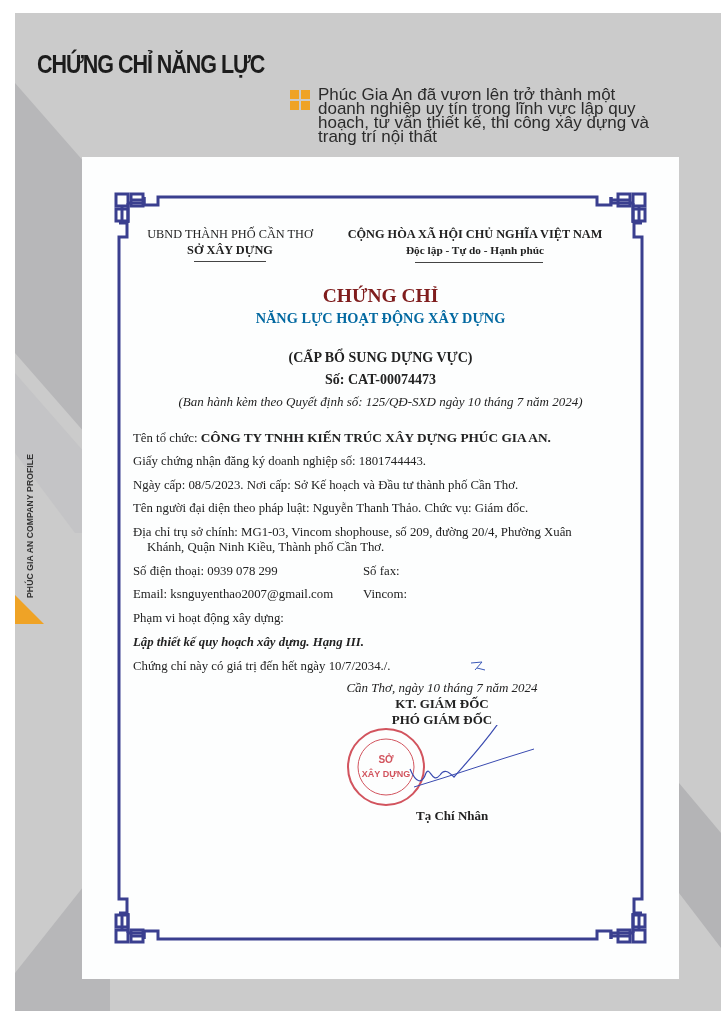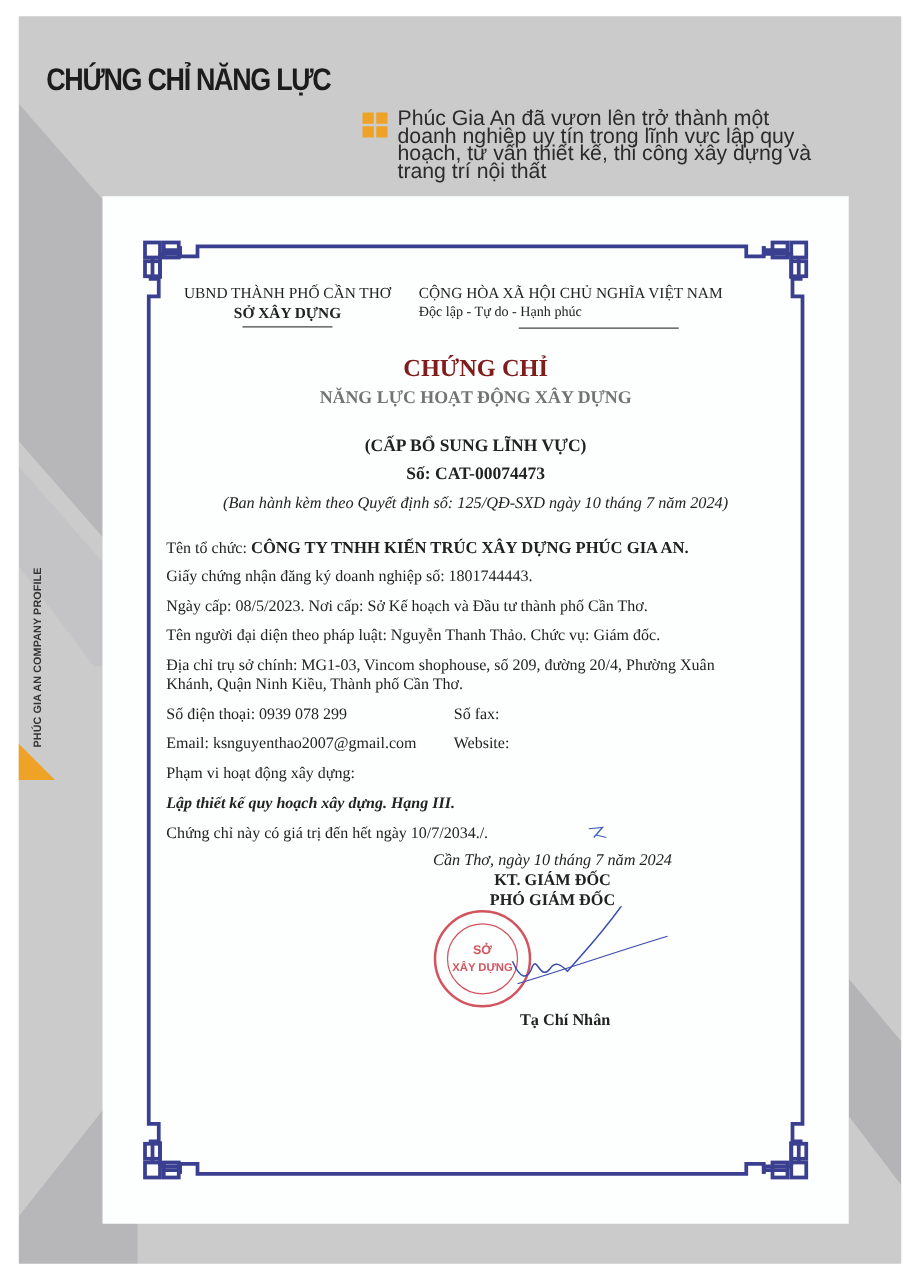"CỘNG HÒA XÃ HỘI CHỦ" .hdr-right { font-weight: normal -> bold; text-align: left -> center }
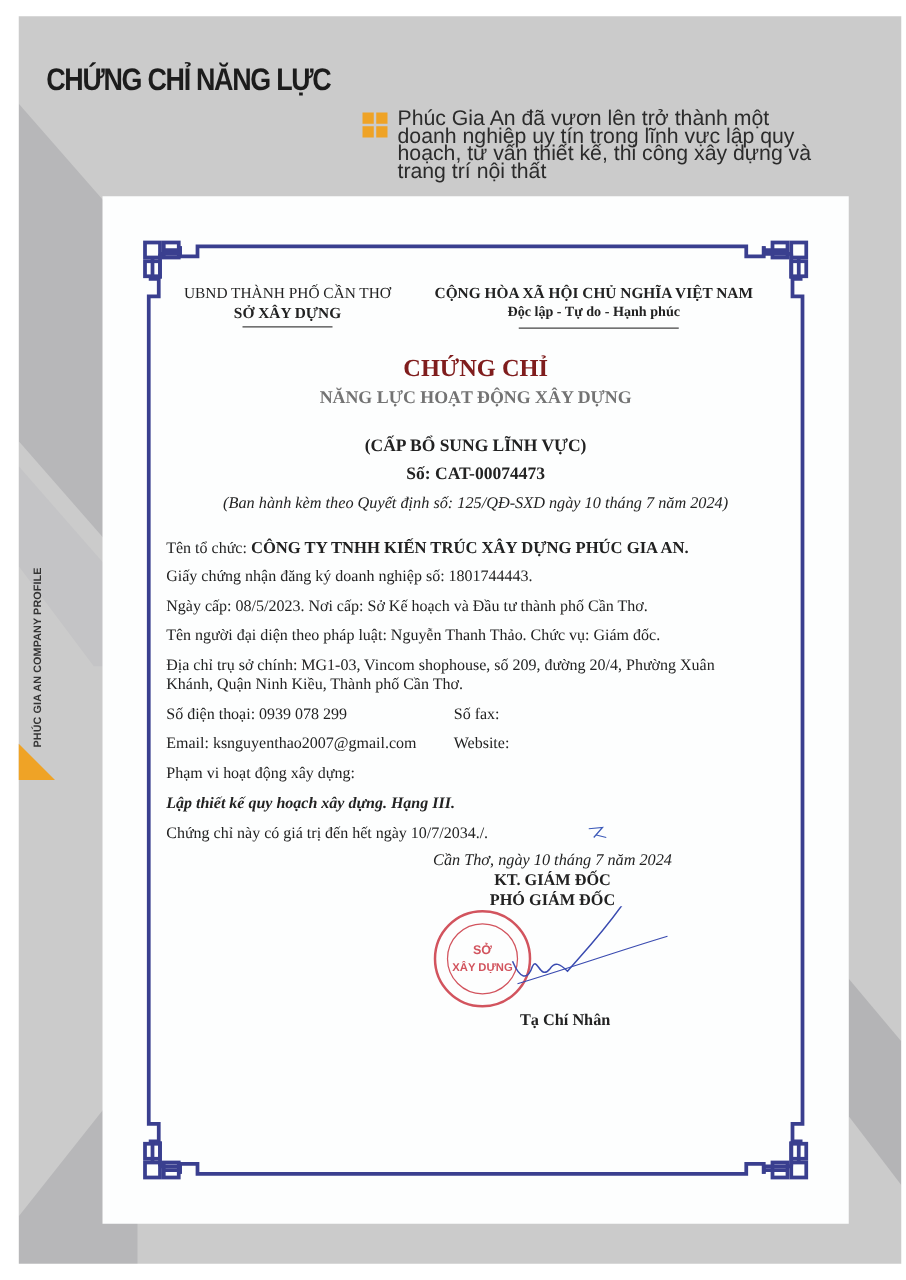"NĂNG LỰC HOẠT ĐỘNG XÂY" .title-sub { color: #737373 -> #0369a1 }
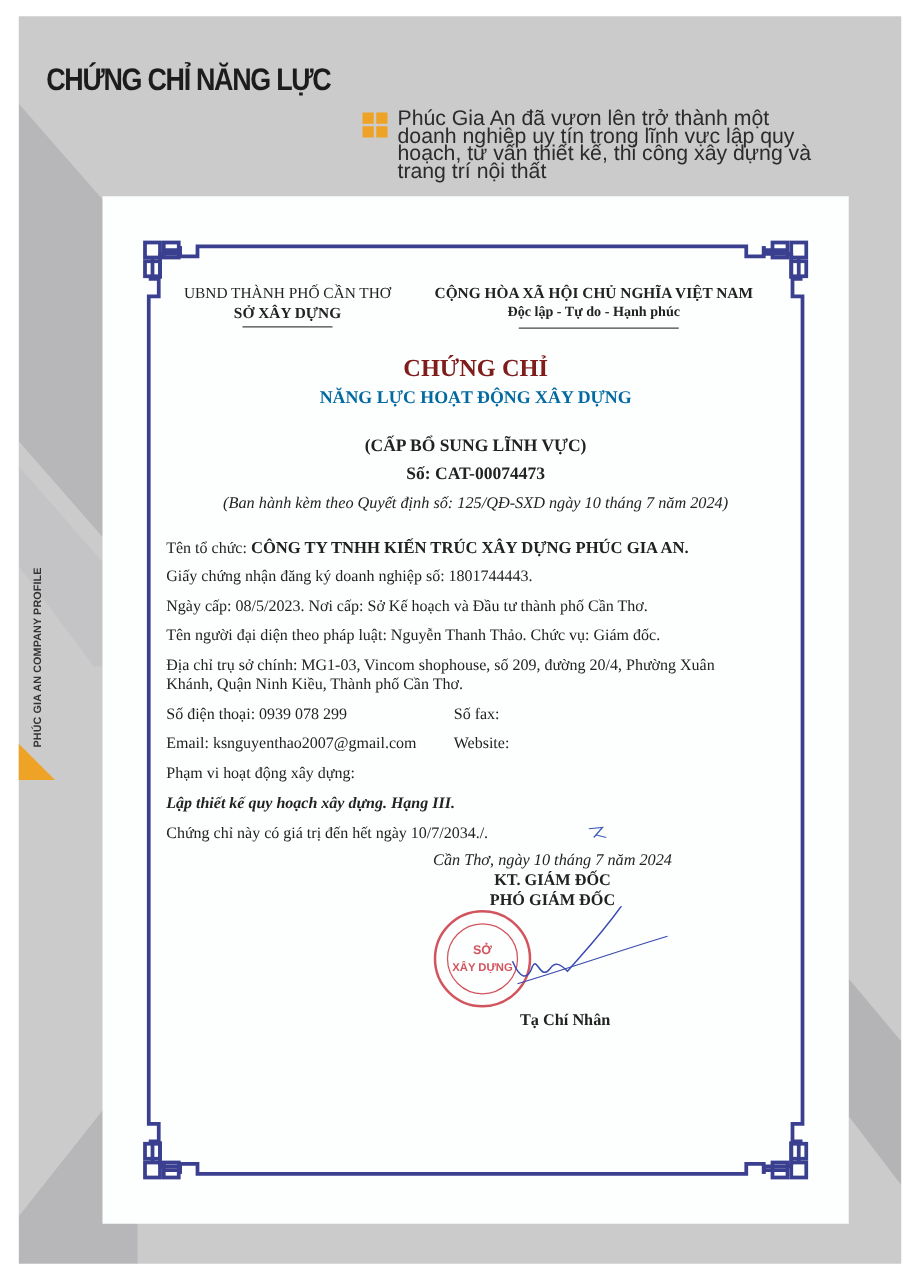"(CẤP BỔ SUNG LĨNH VỰC)" div.sup1 { text: LĨNH -> DỰNG }
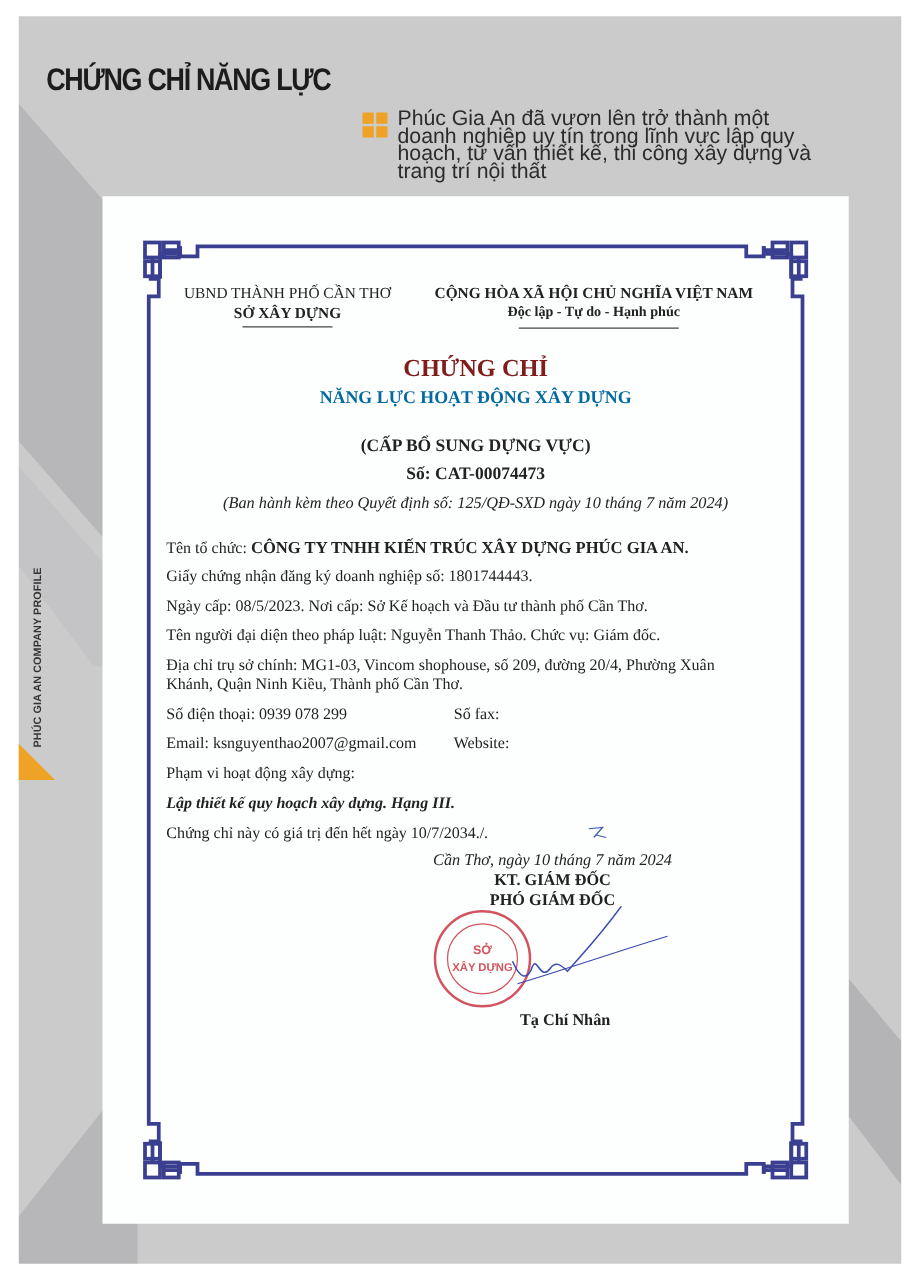"Khánh, Quận Ninh Kiều, Thành" div.ln { margin-left: none -> 14px }
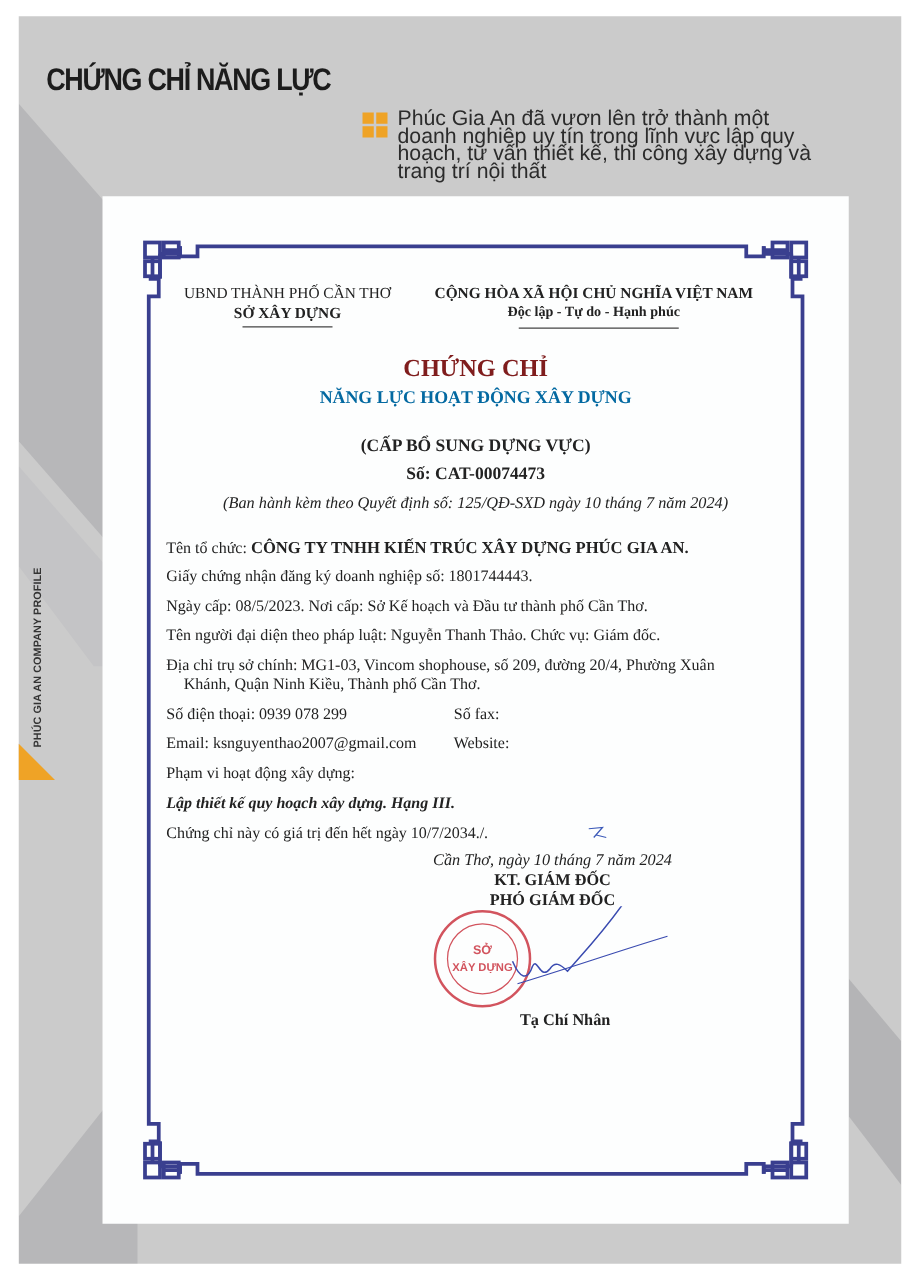"Website:" div.ln { text: Website -> Vincom }
